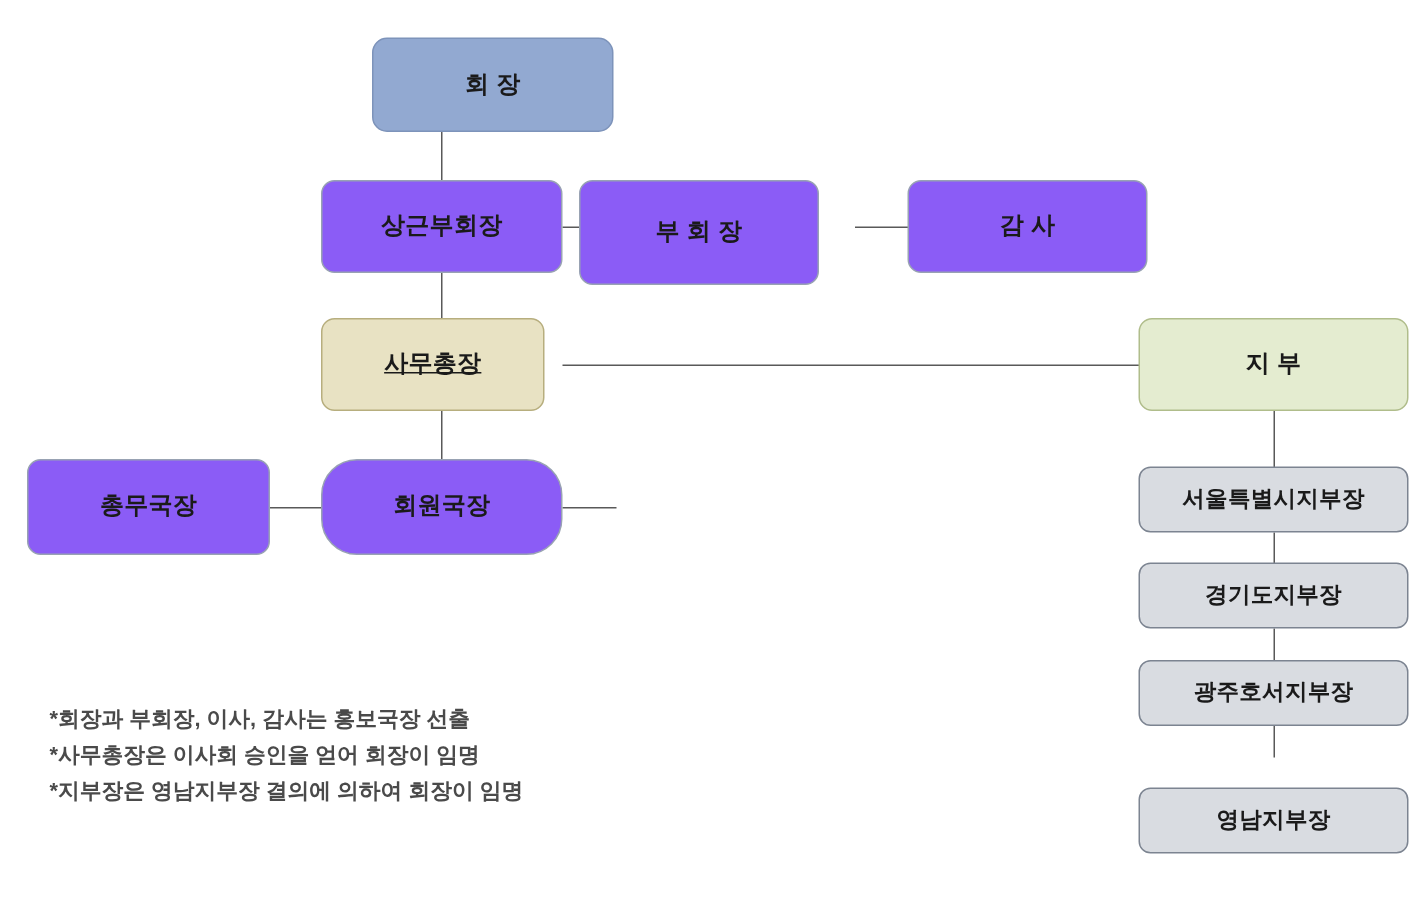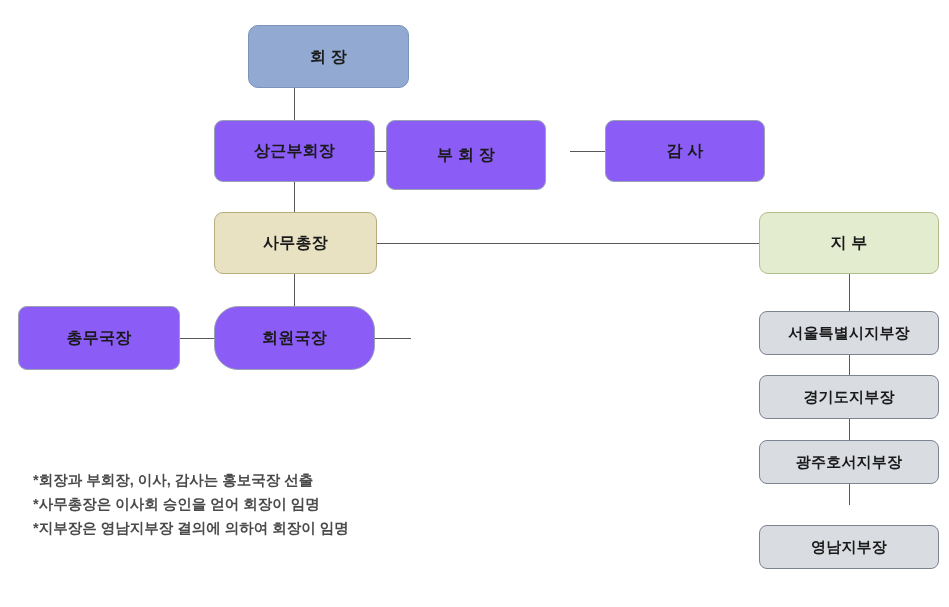"사무총장" div.node { text-decoration: none -> underline; width: 163px -> 149px }
